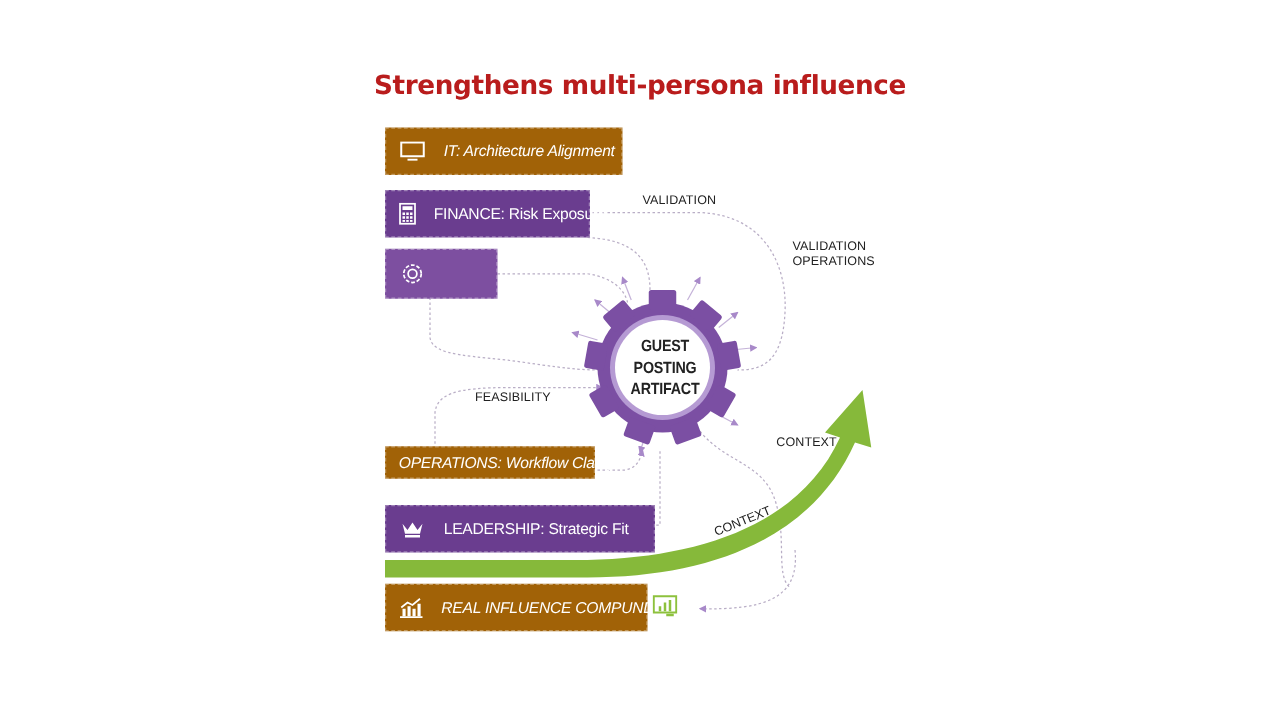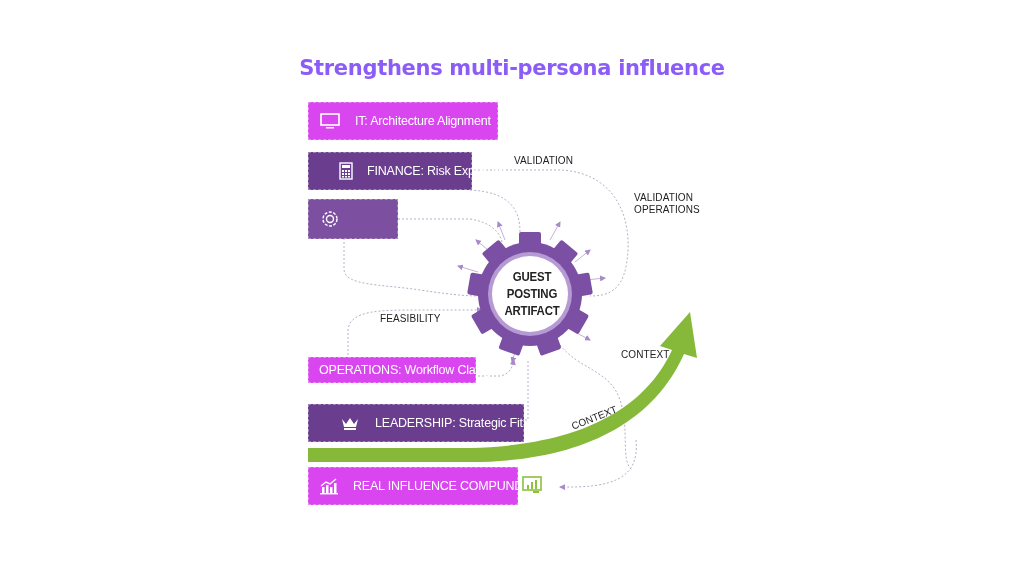"Strengthens multi-persona influence" .title { color: #8b5cf6 -> #b91c1c }
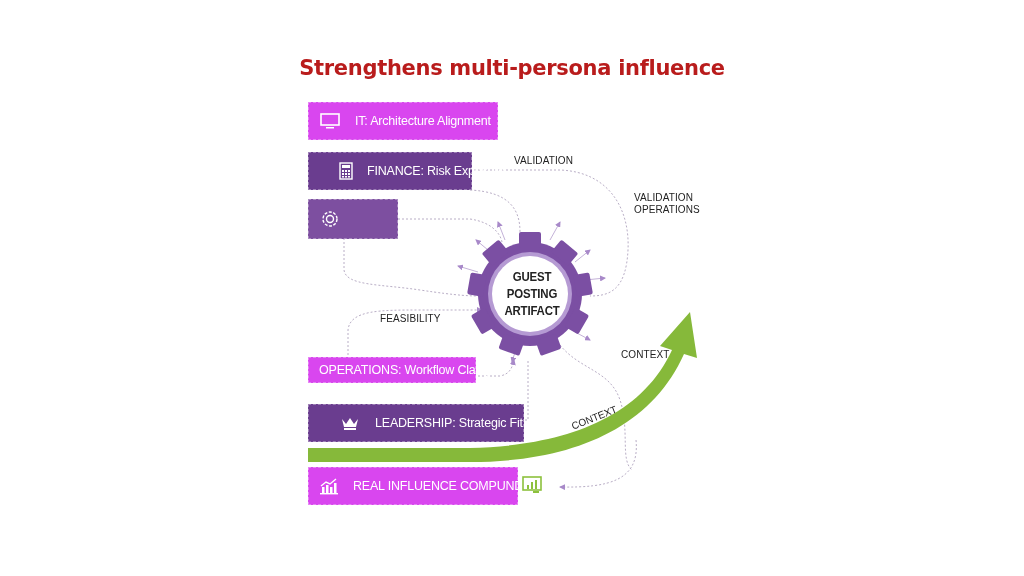"IT: Architecture Alignment" .green { background: #d946ef -> #a16207; font-style: none -> italic }
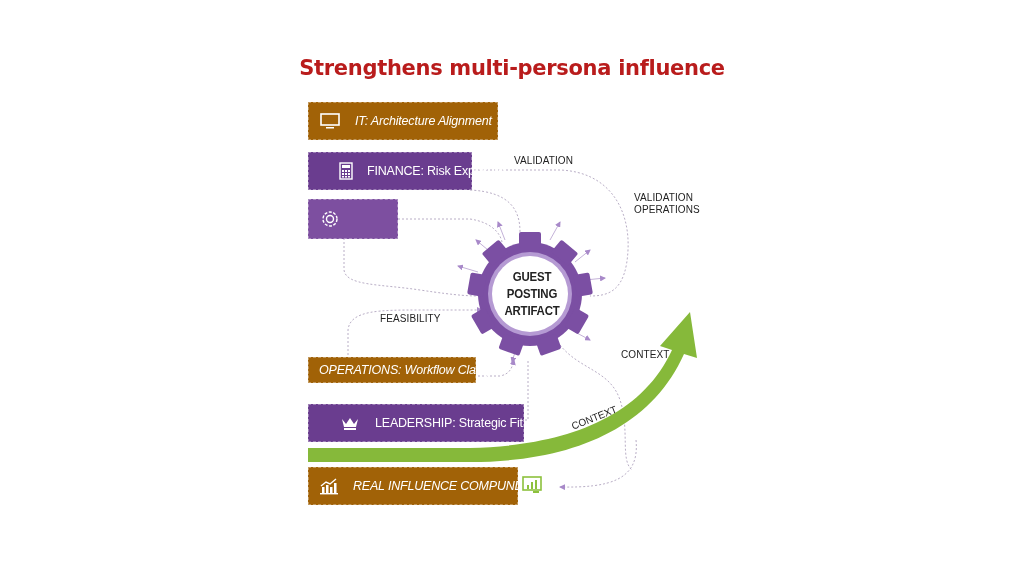"FINANCE: Risk Exposure" .purple { padding-left: 20px -> none }
